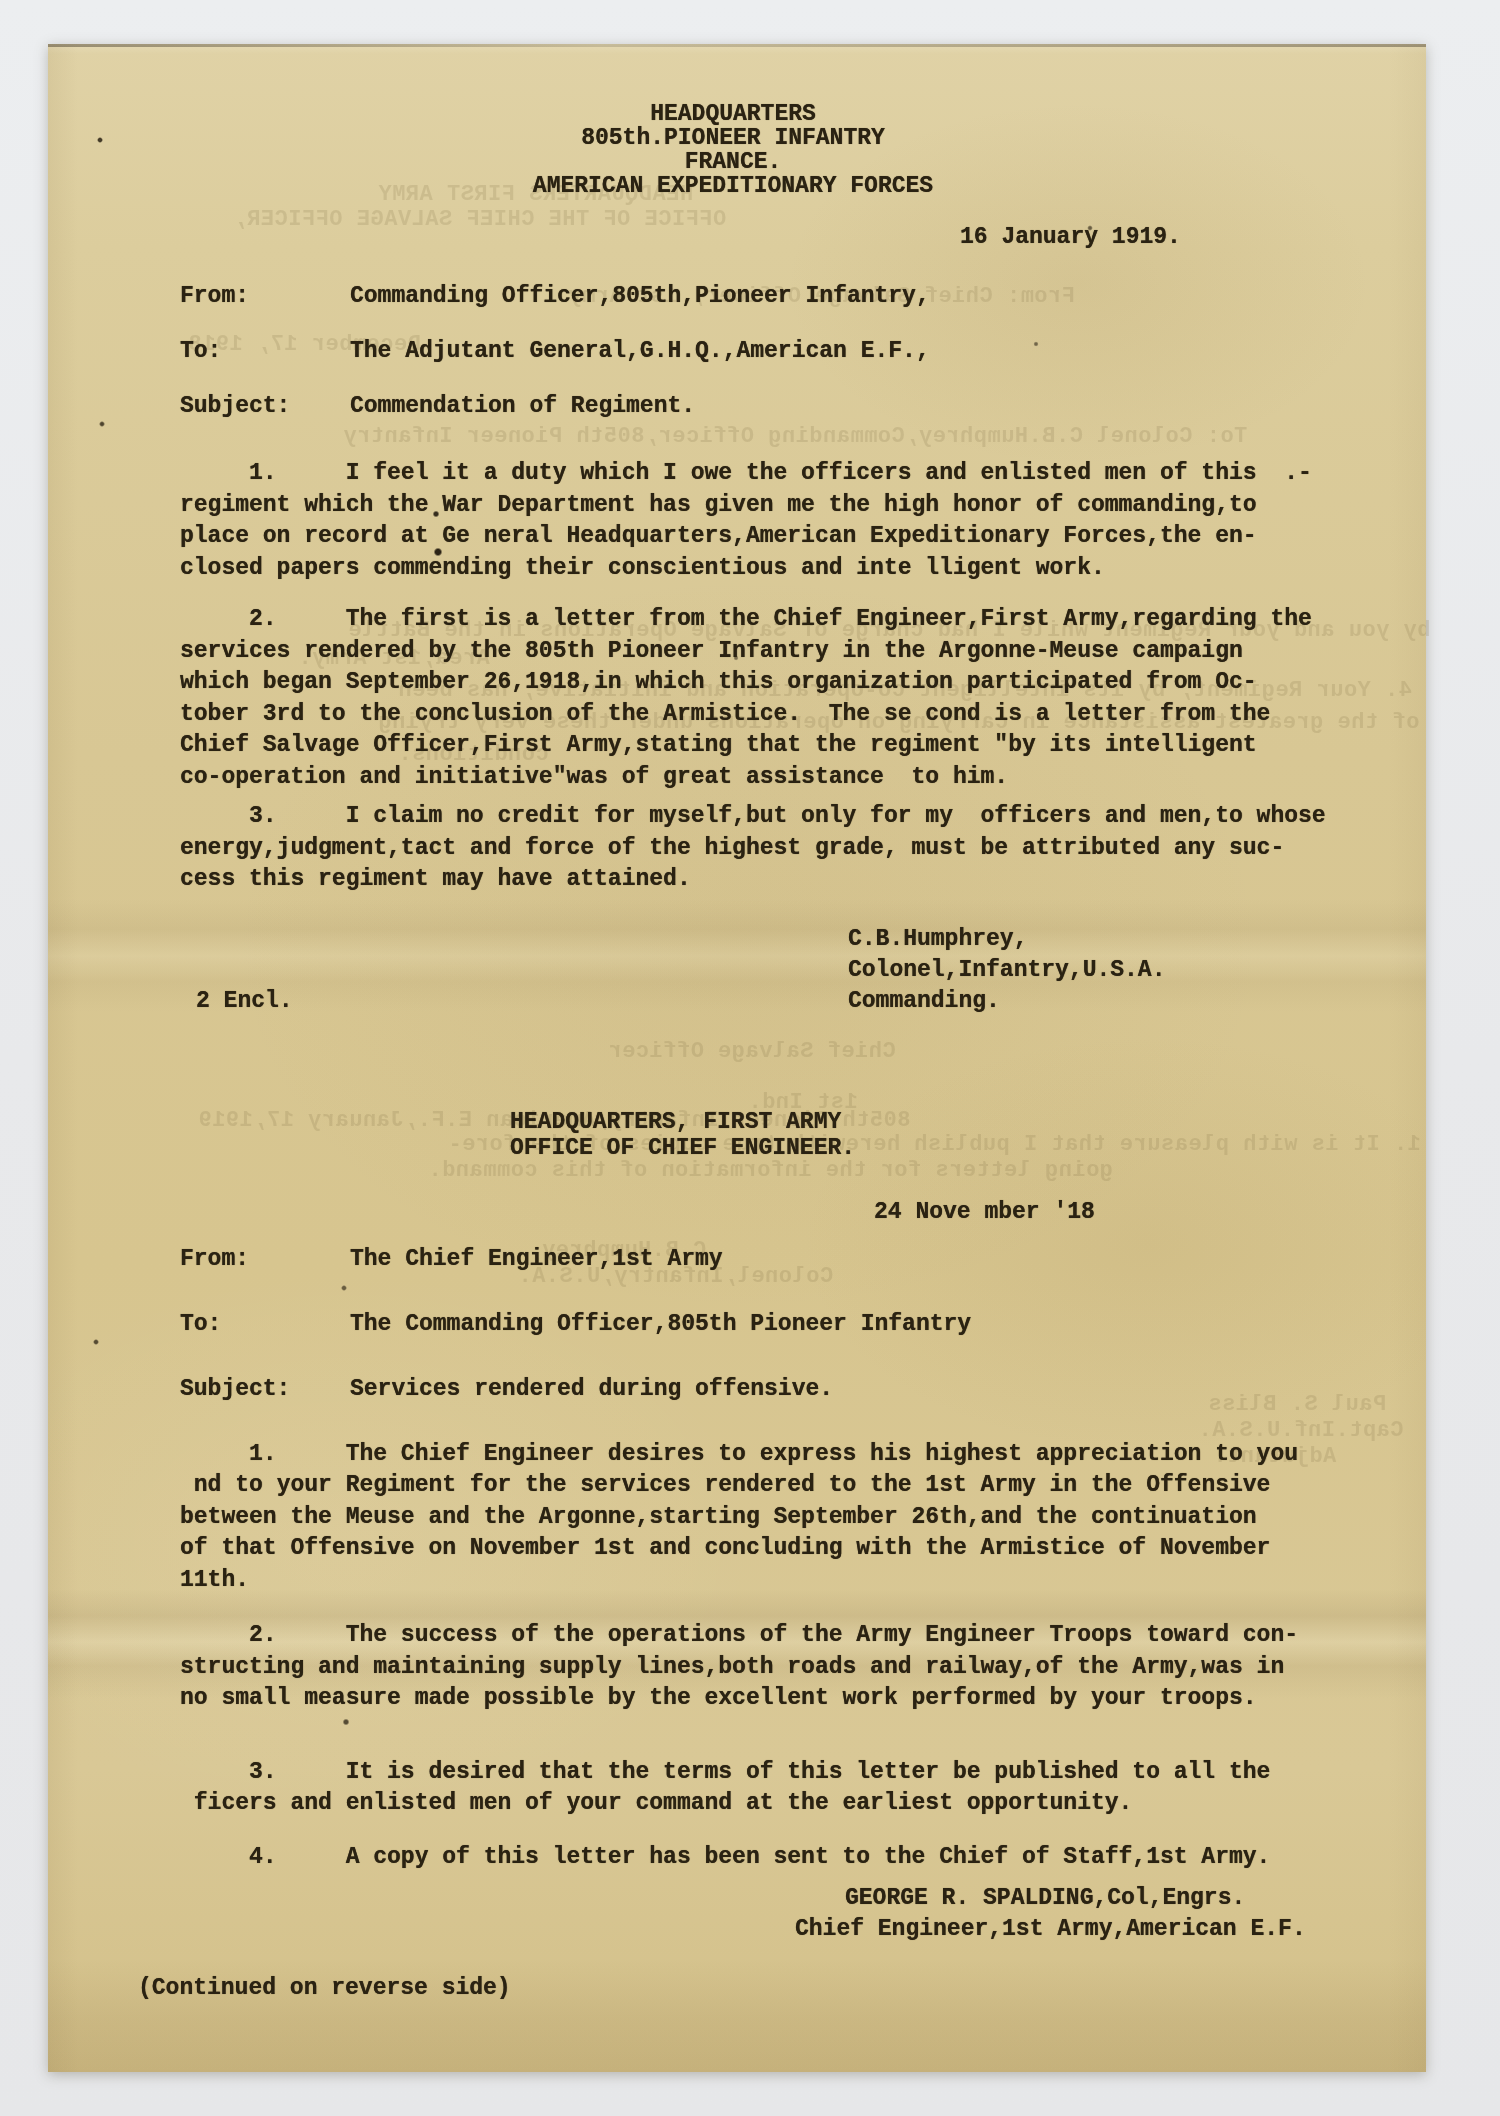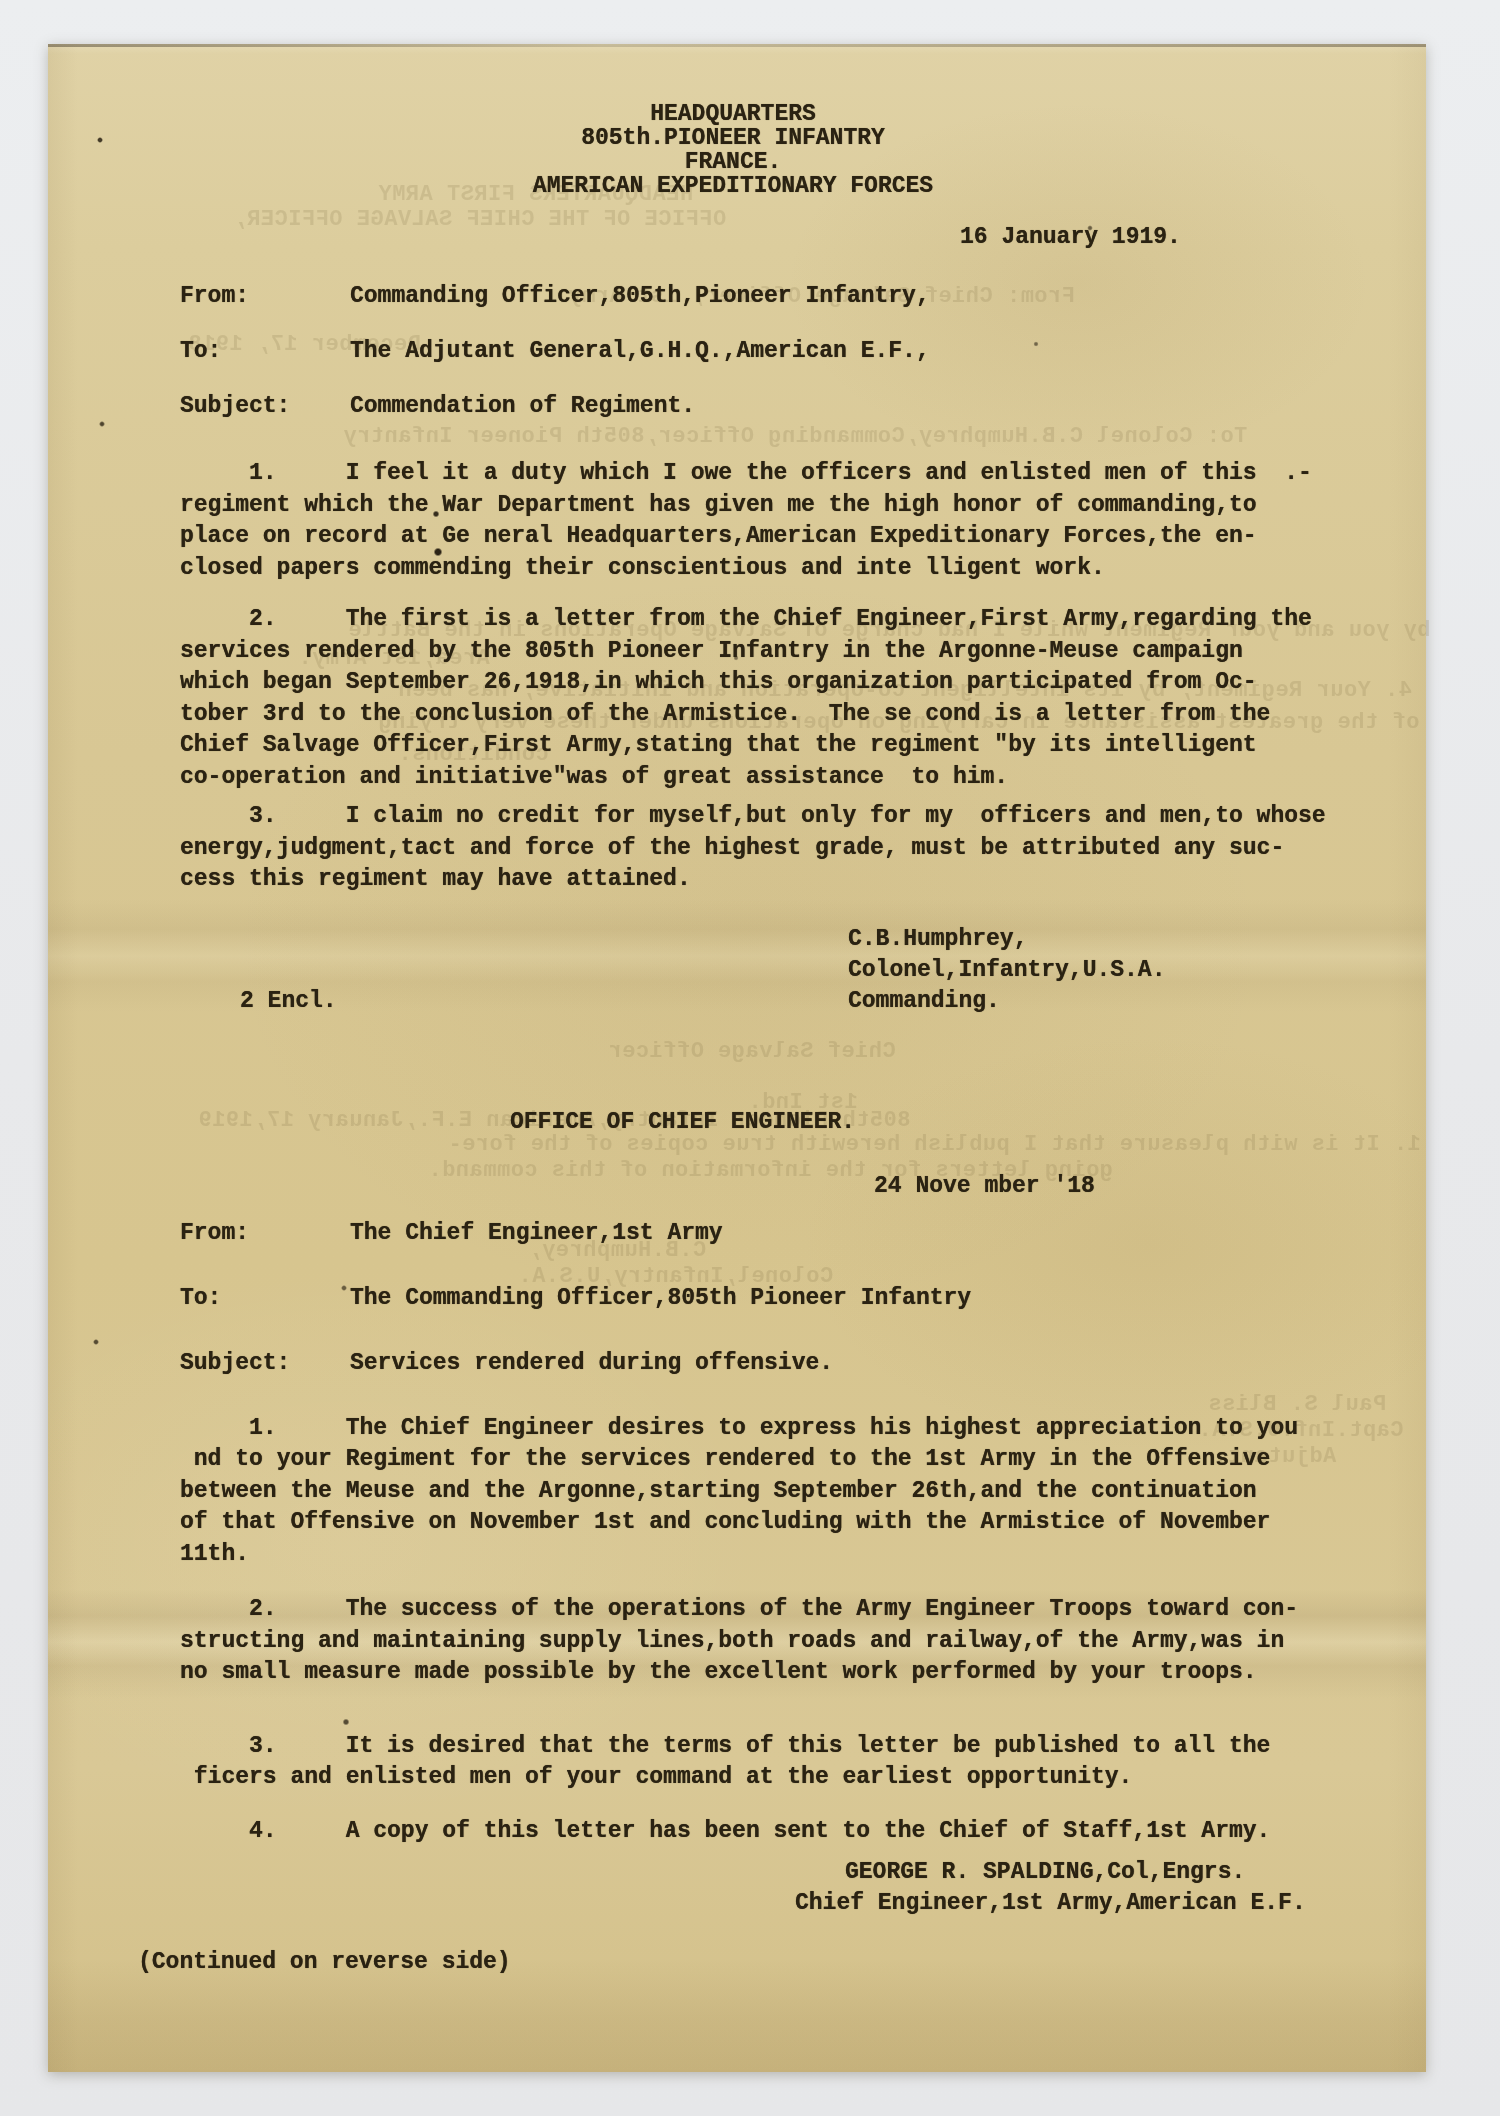"2 Encl." .enclosure { margin-left: 44px -> none }
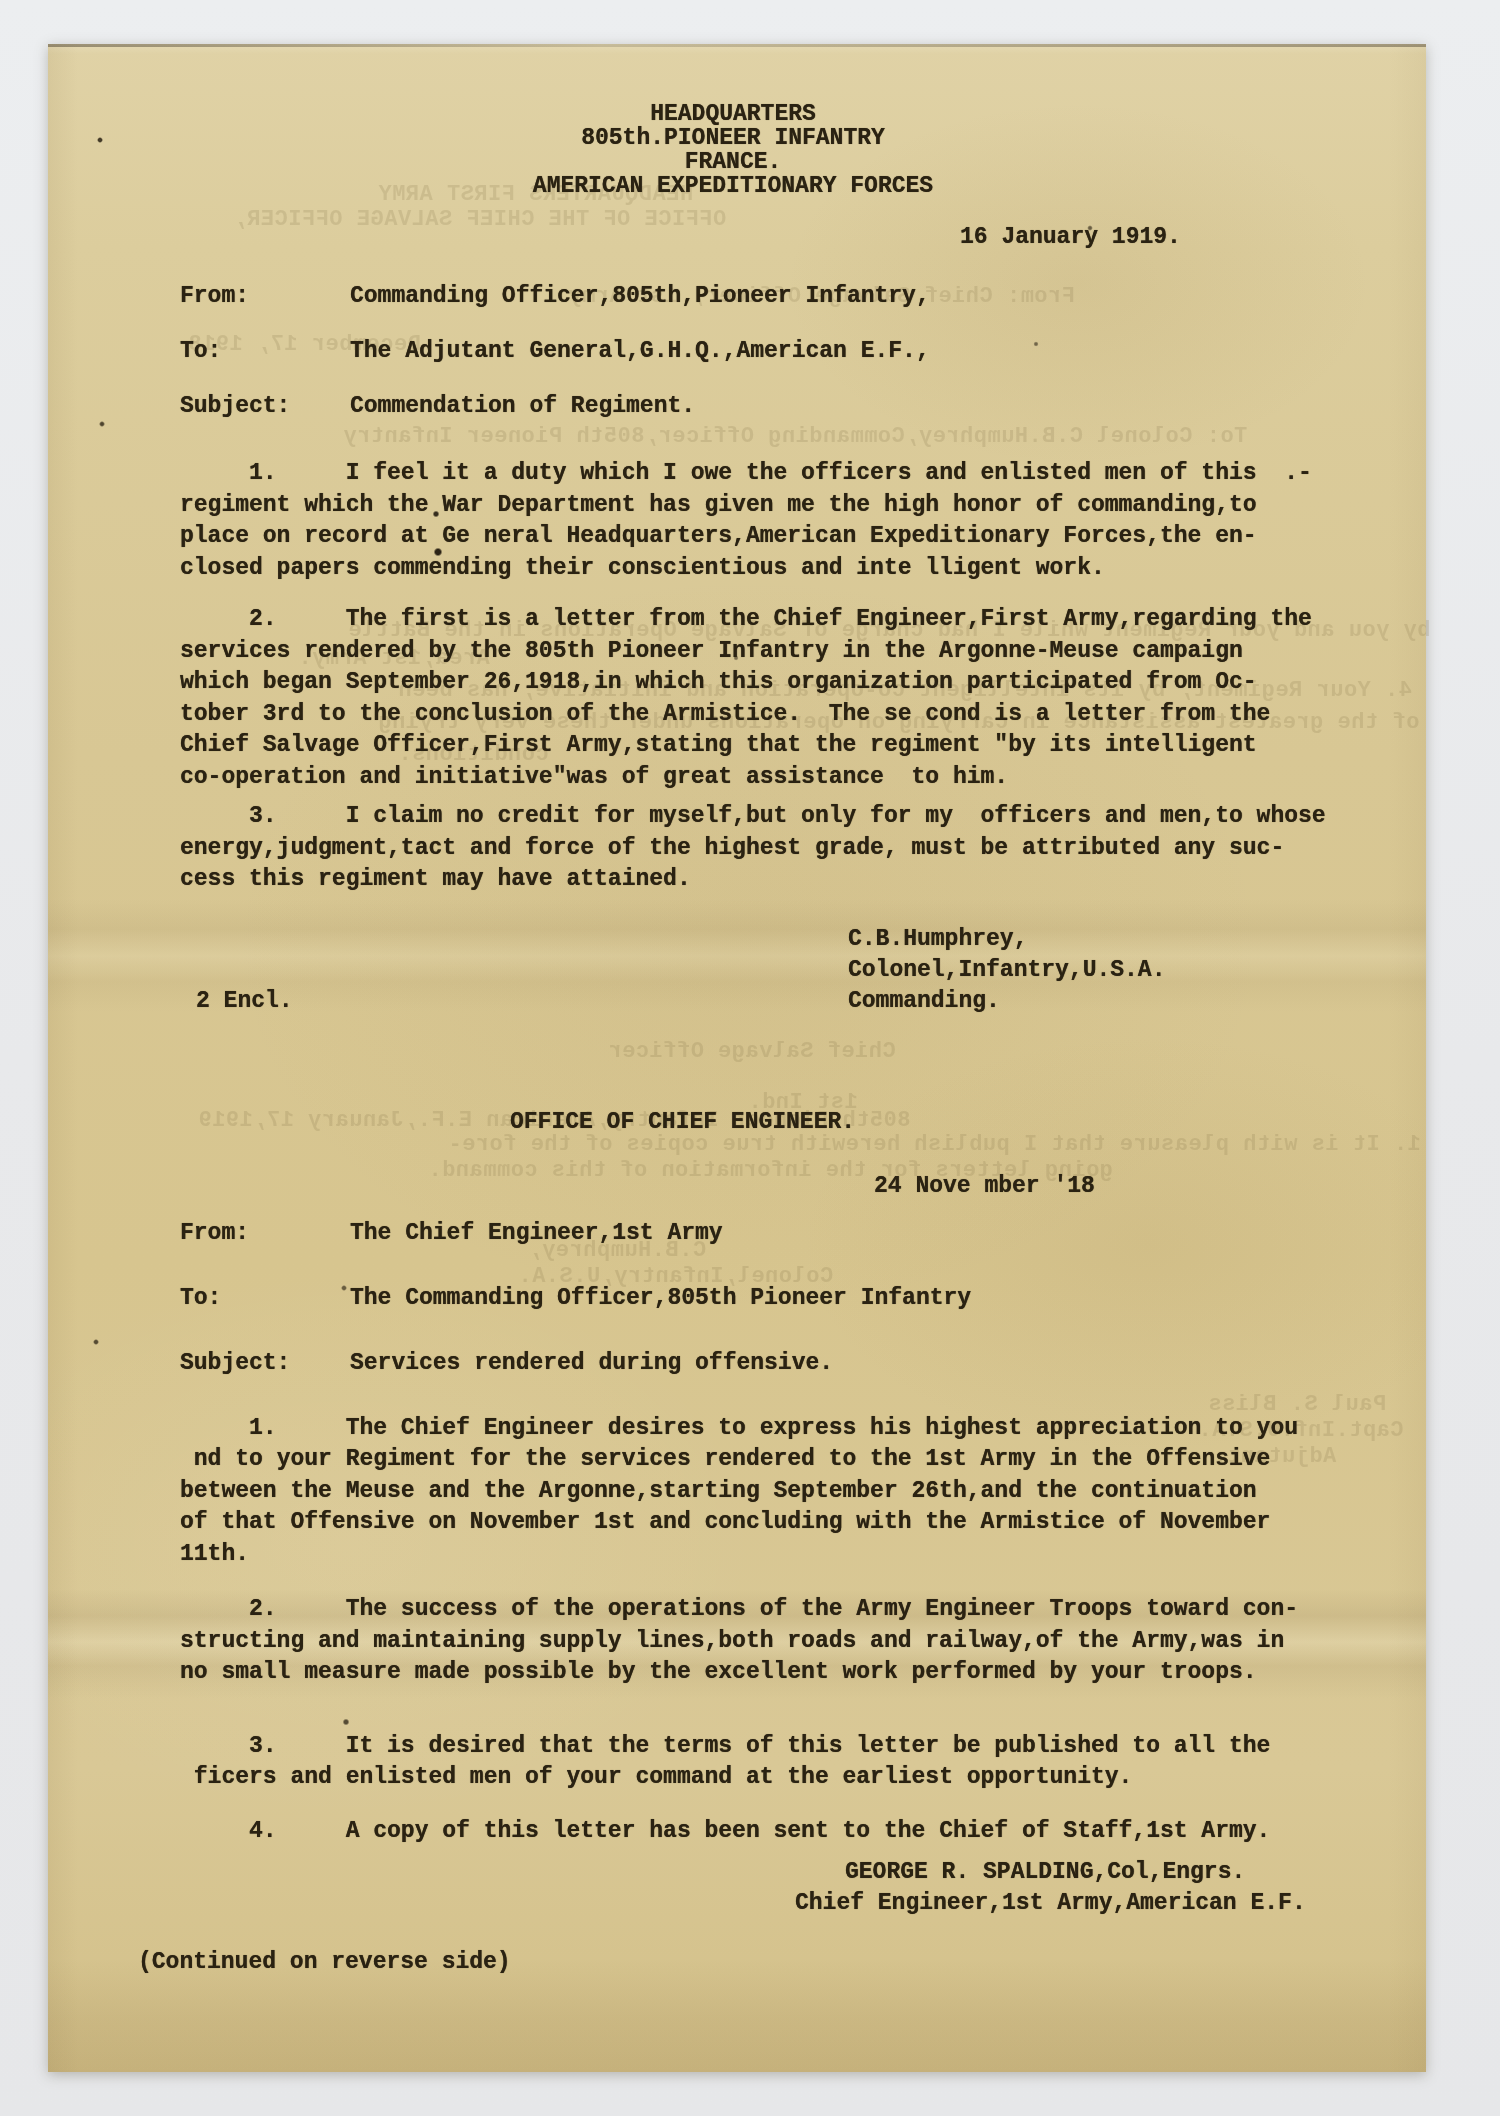"HEADQUARTERS, FIRST ARMY" div { html: none -> <div>HEADQUARTERS, FIRST ARMY</div> }
